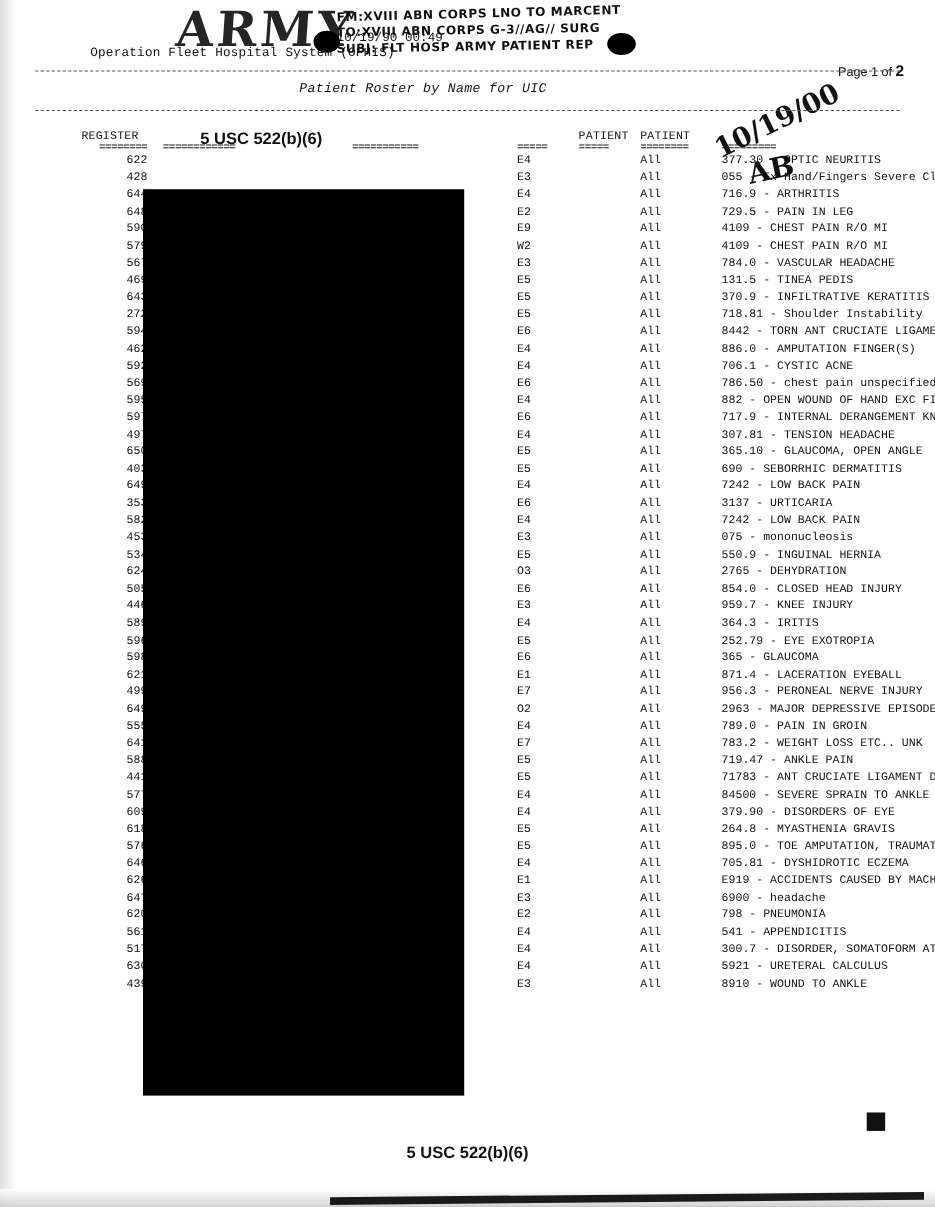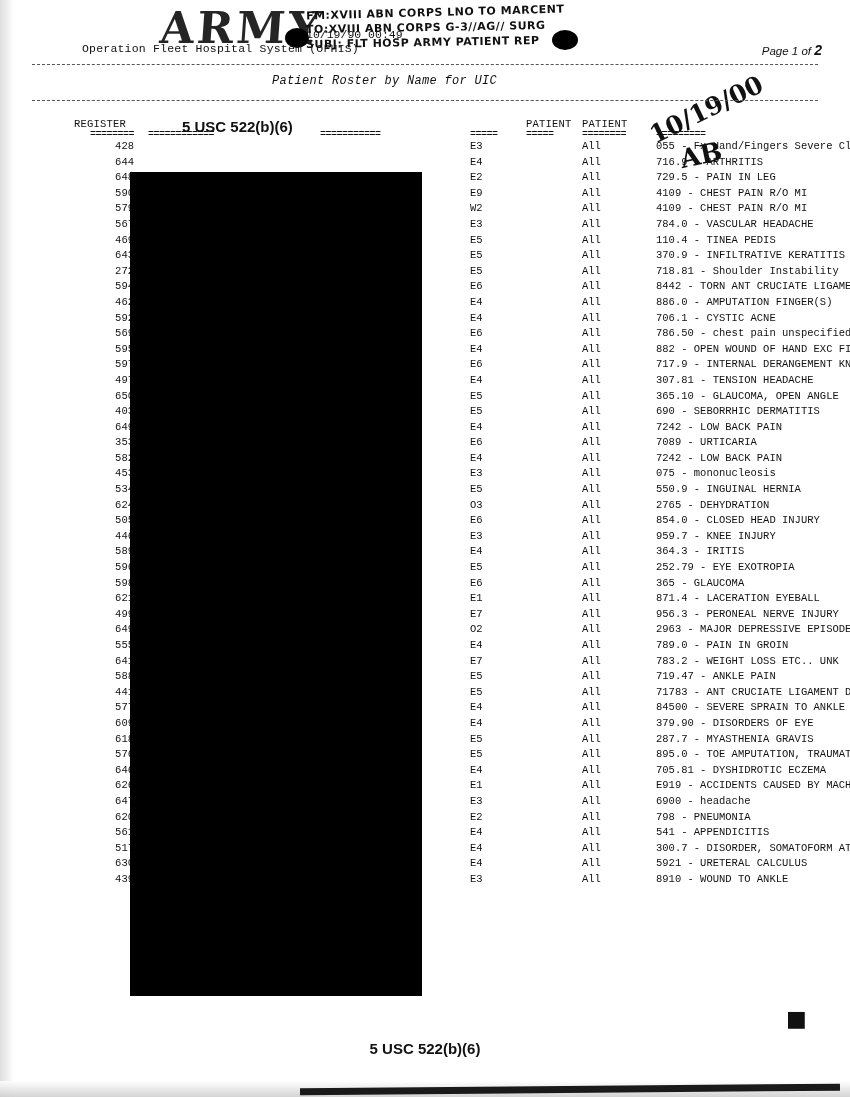"Page 1 of 2" .page-num { font-style: italic -> none; top: 42px -> 56px }
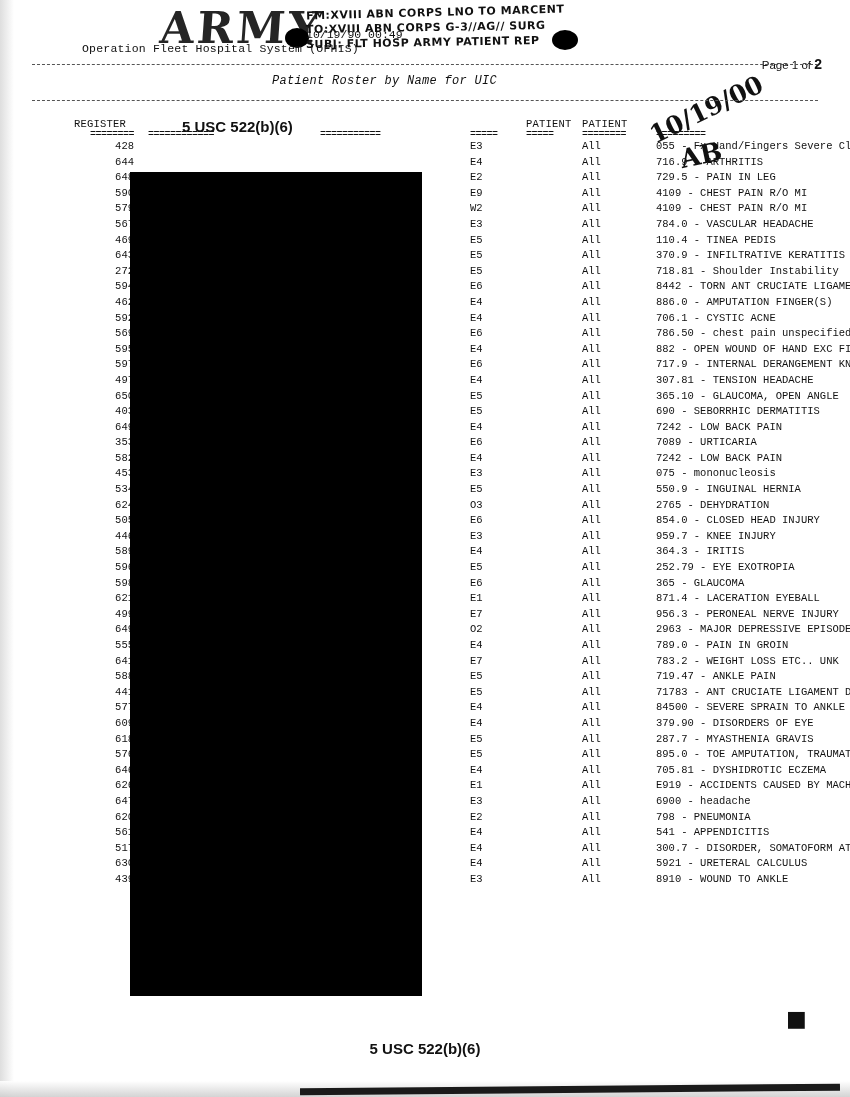"622" tr { html: none -> <tr> <td>622</td> <td></td> <td></td> <td></td> <td>E4</td> <td></td> <td>All</td> <td>377.30 - OPTIC NEURITIS</td> </tr> }
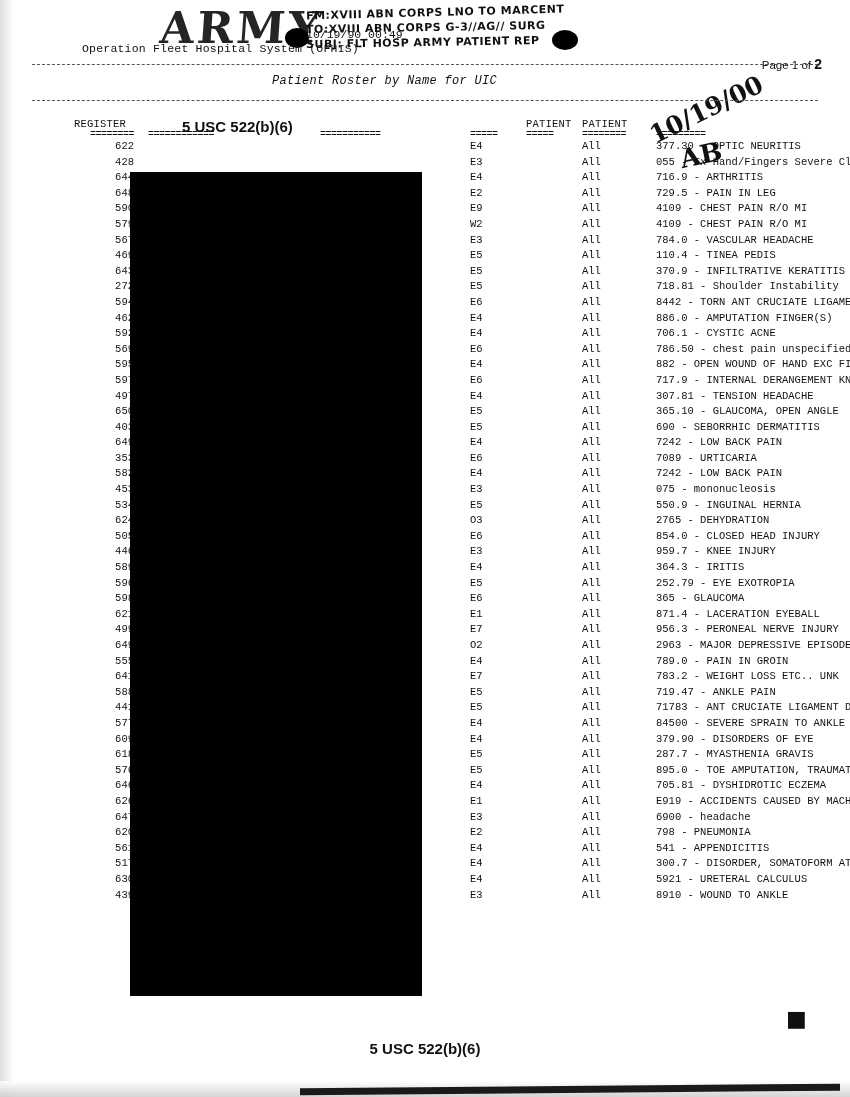"110.4 - TINEA PEDIS" td.c-diag { text: 110.4 -> 131.5 }
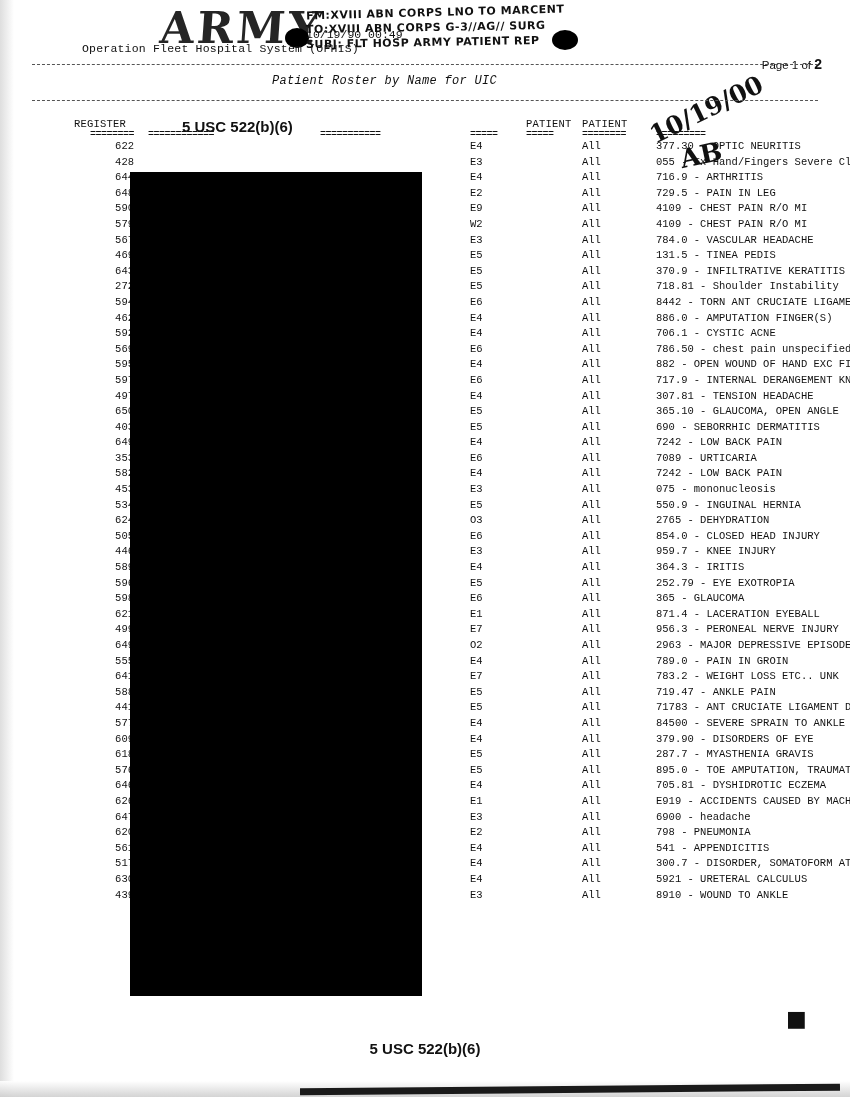"7089 - URTICARIA" td.c-diag { text: 7089 -> 3137 }
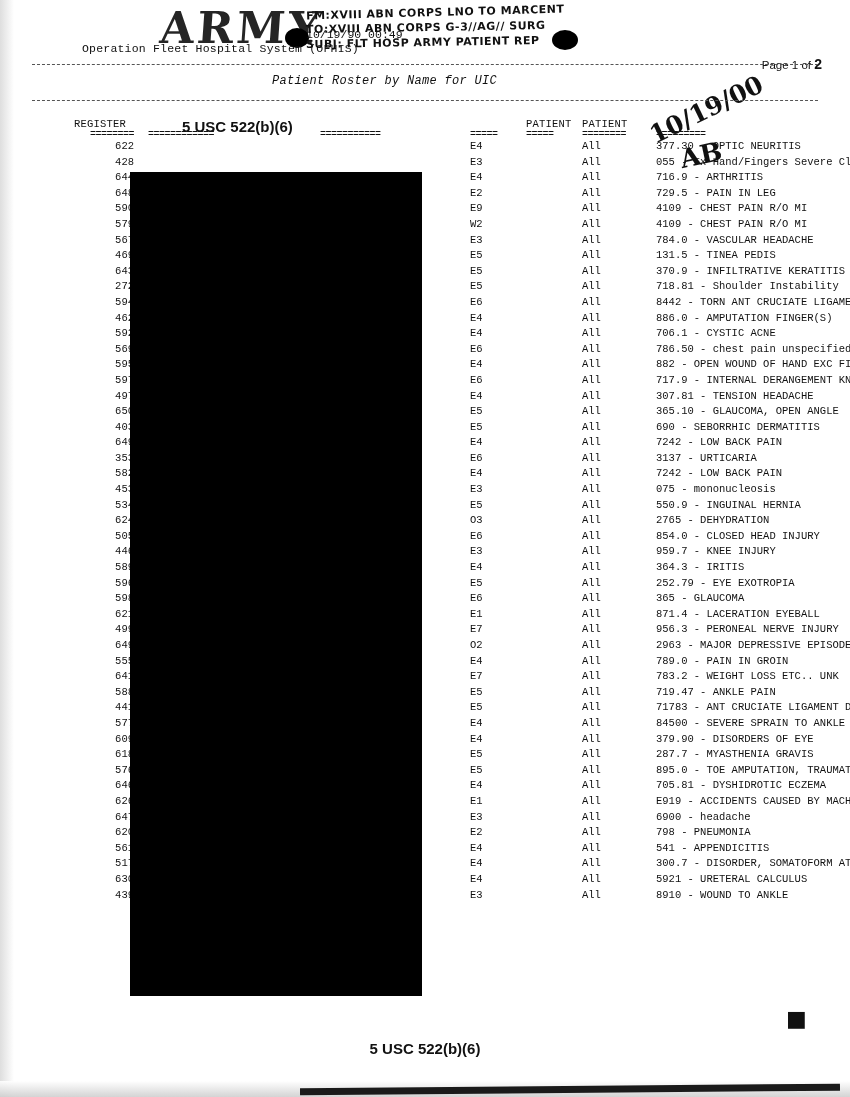"287.7 - MYASTHENIA GRAVIS" td.c-diag { text: 287.7 -> 264.8 }
